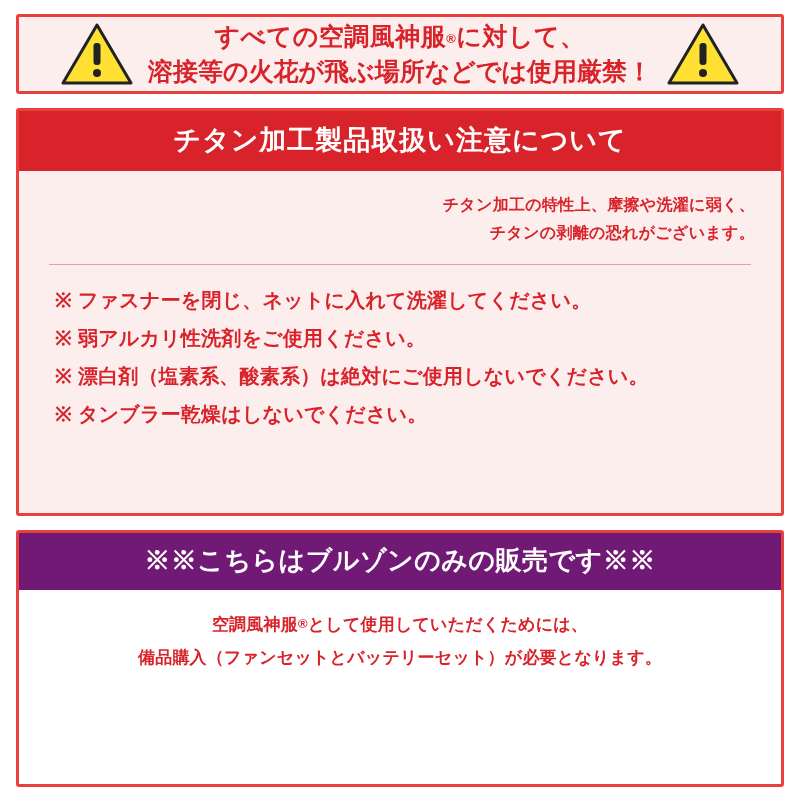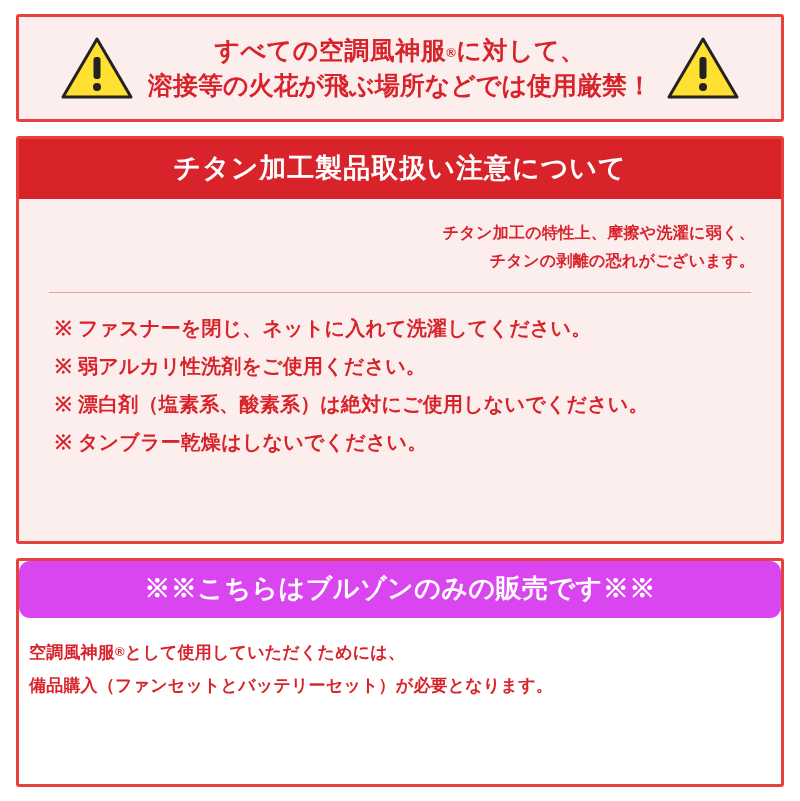"すべての空調風神服®に対して、" .warn-banner { height: 108px -> 80px }
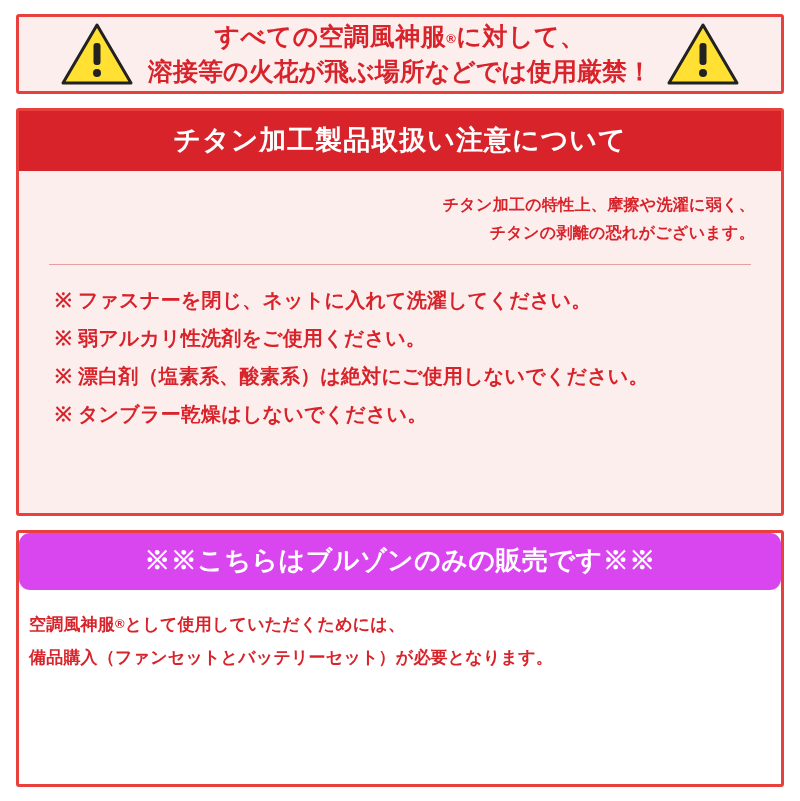"※※こちらはブルゾンのみの販売です※※" .note-head { background: #d946ef -> #701a75; border-radius: 11px -> none }
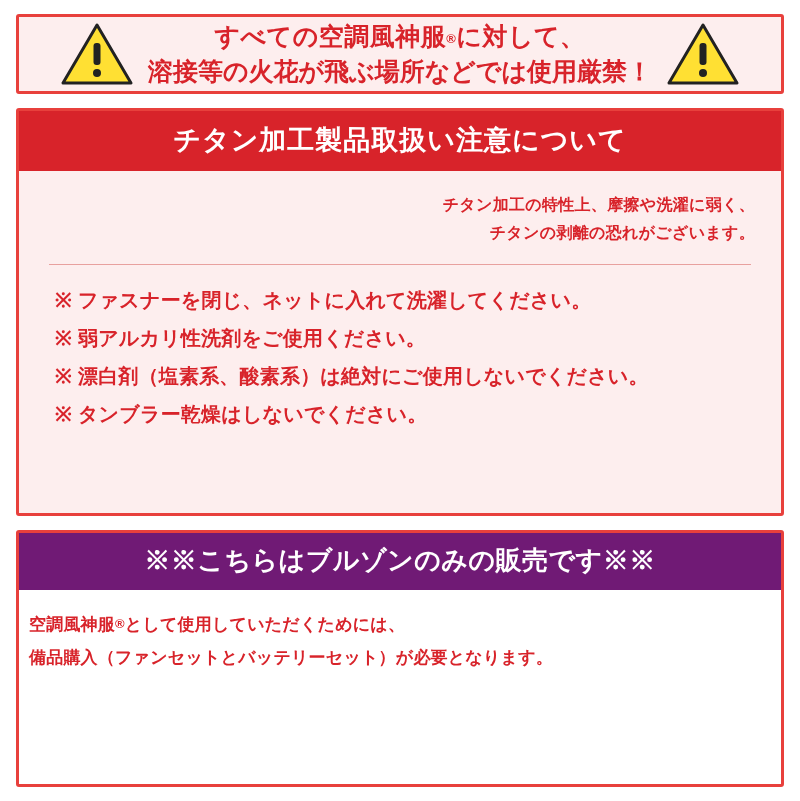"空調風神服®として使用していただくためには、" .note-body { text-align: none -> center }
